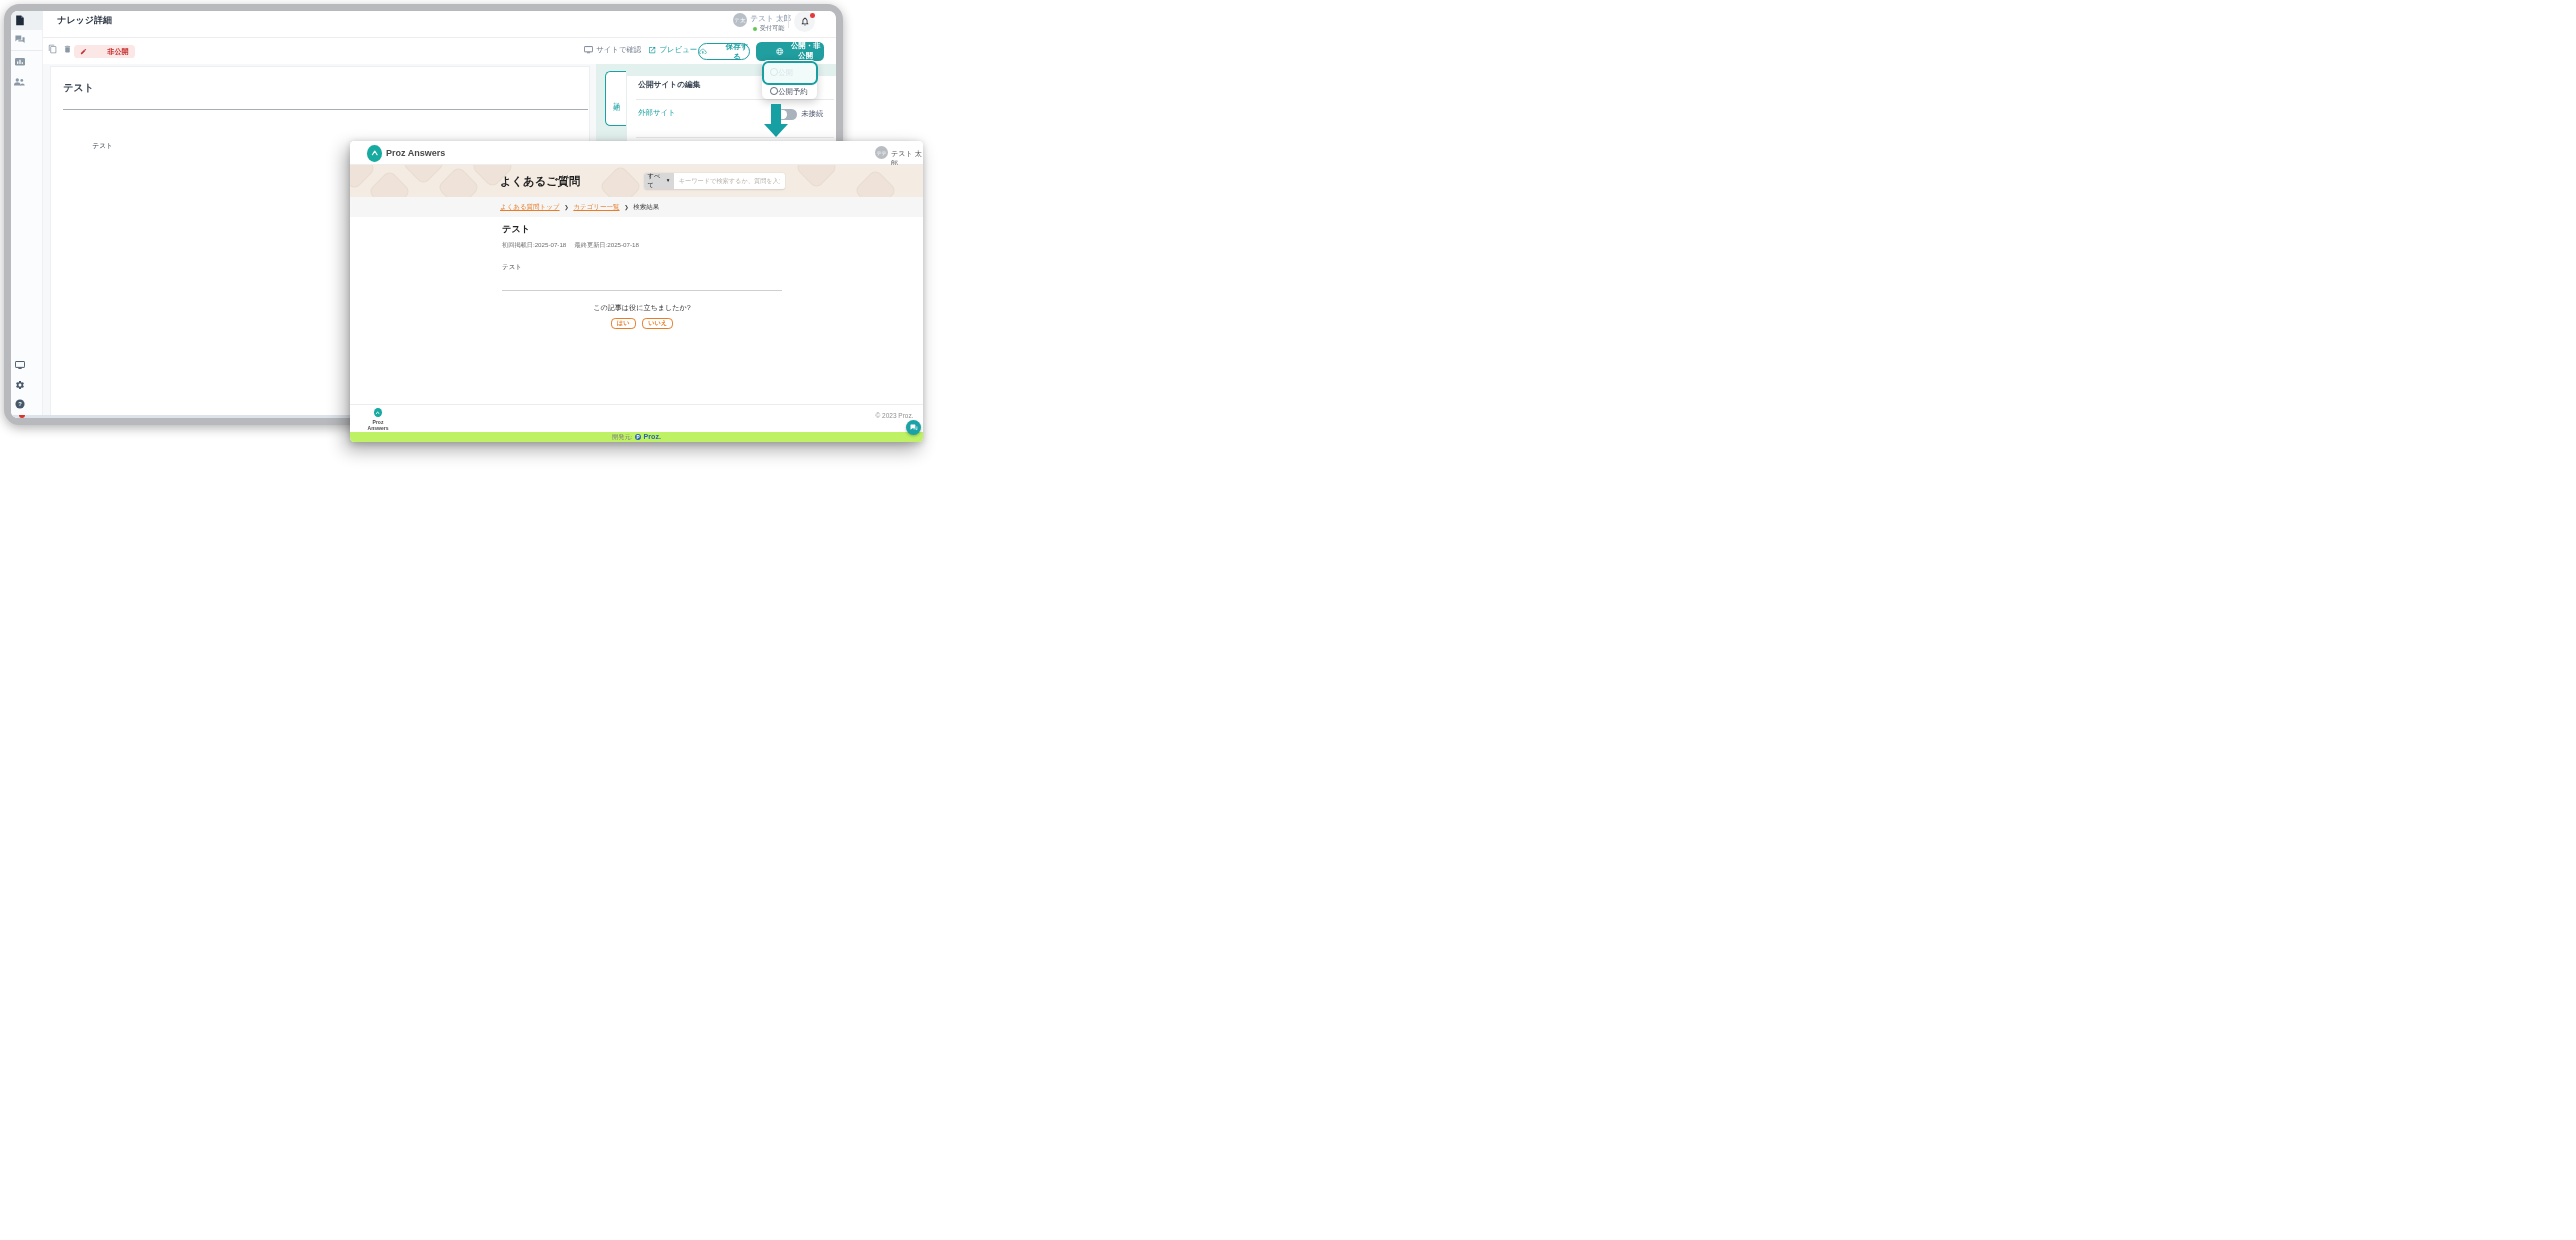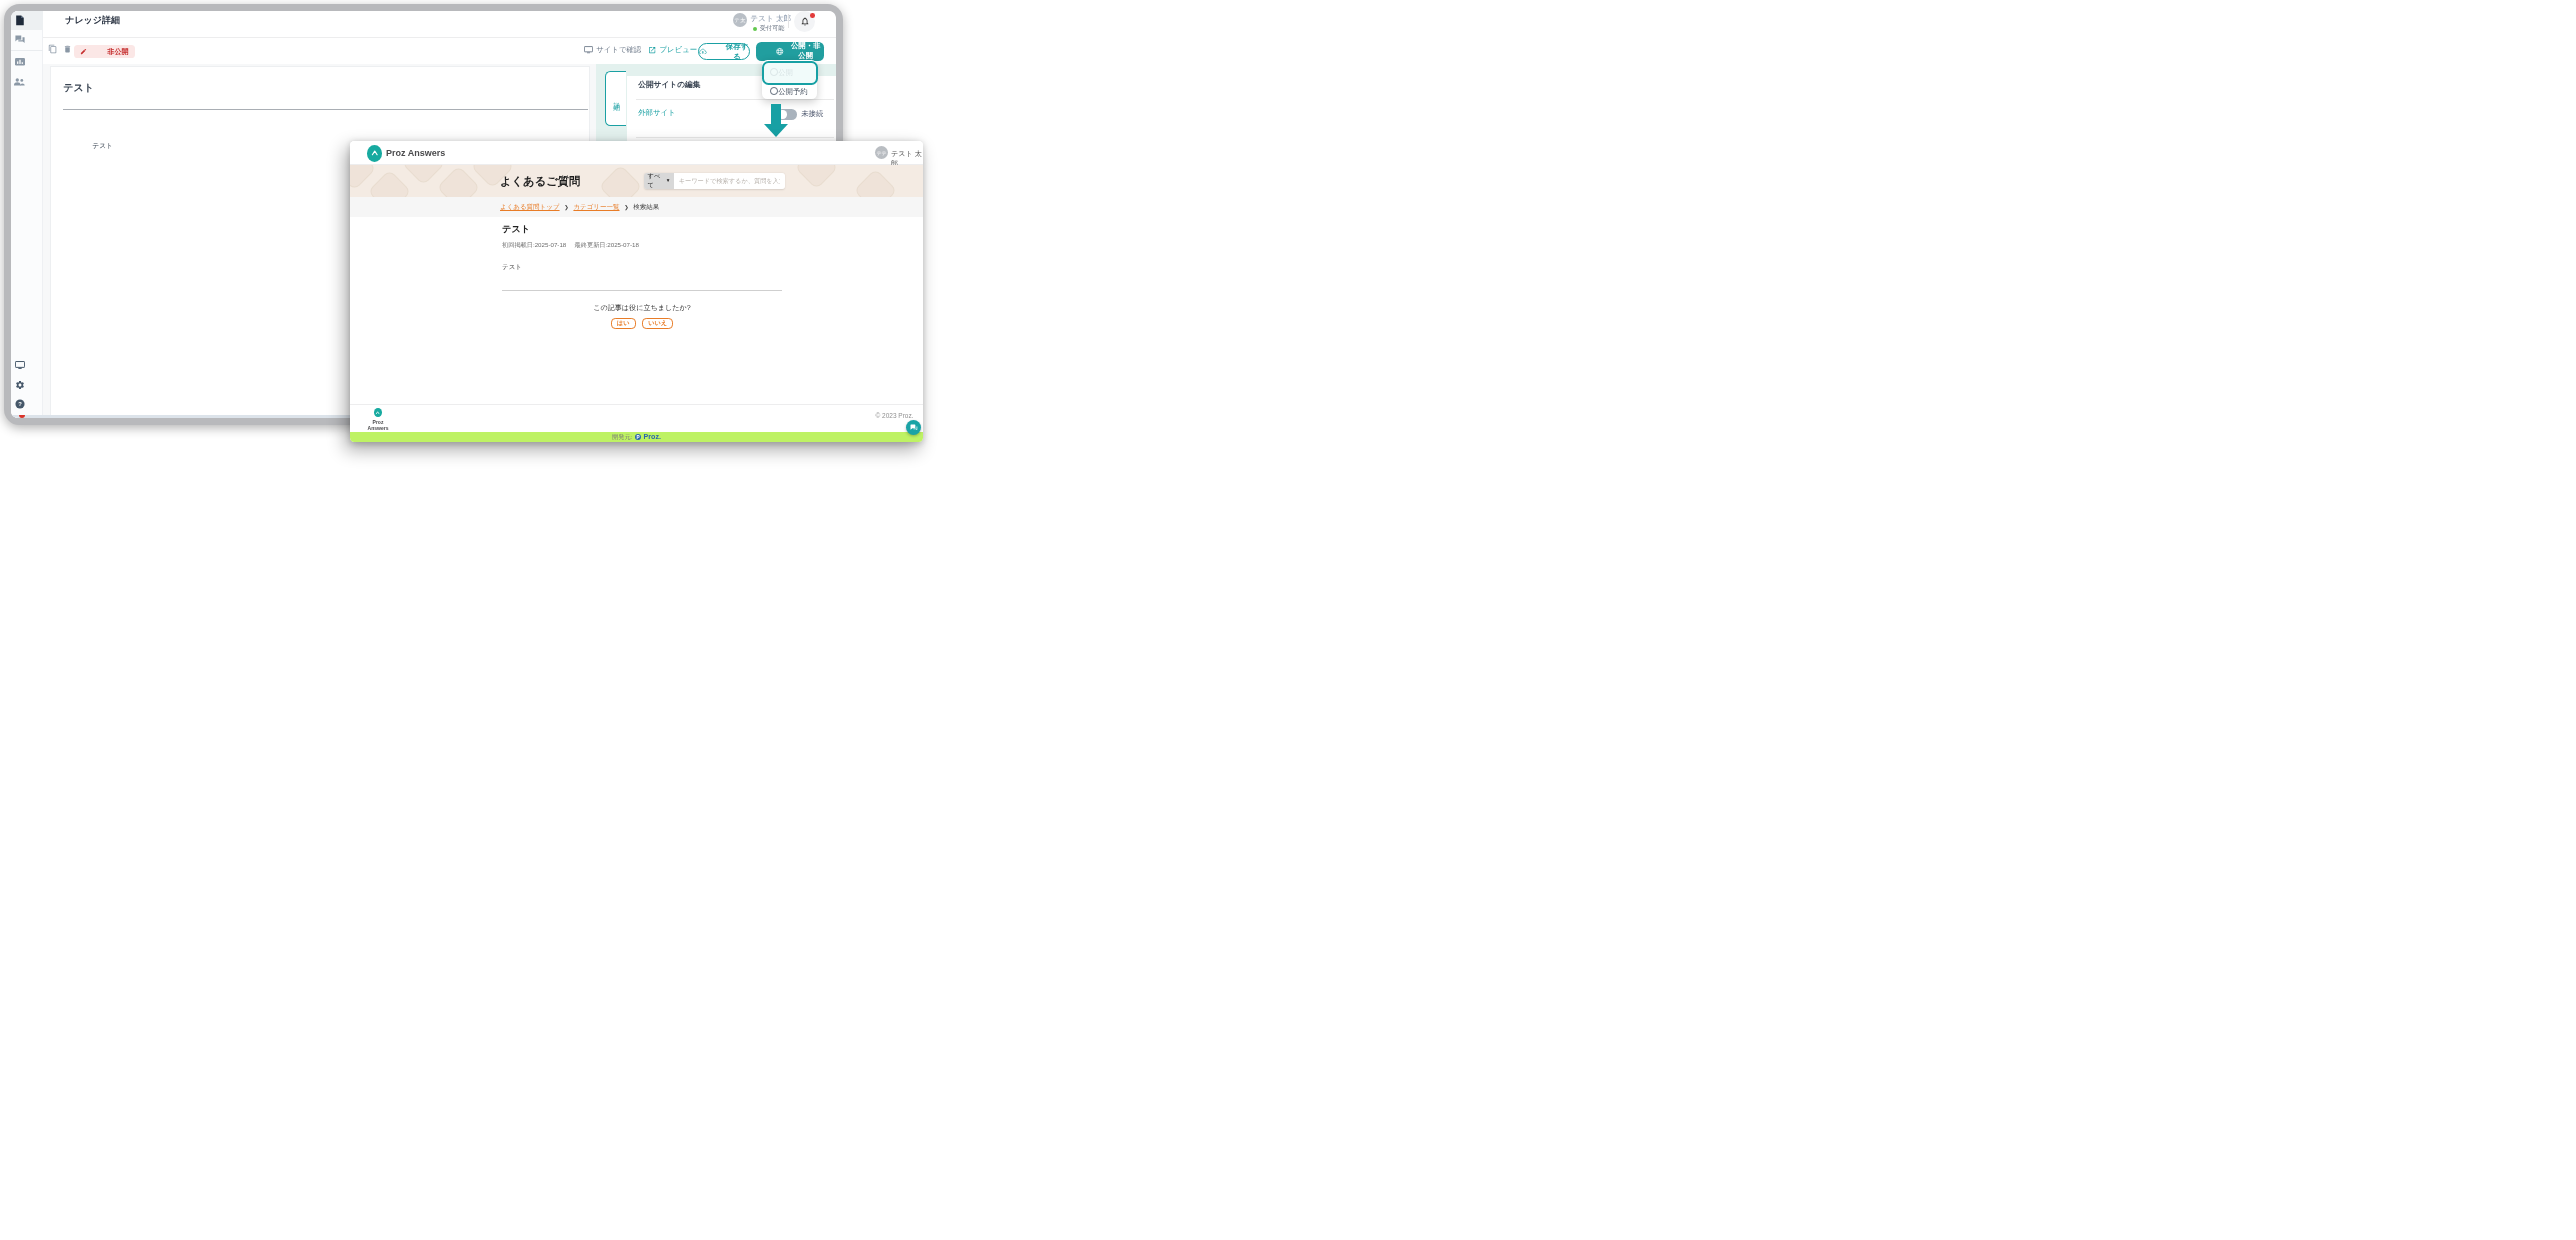"ナレッジ詳細" .app-title { left: 54px -> 46px }
